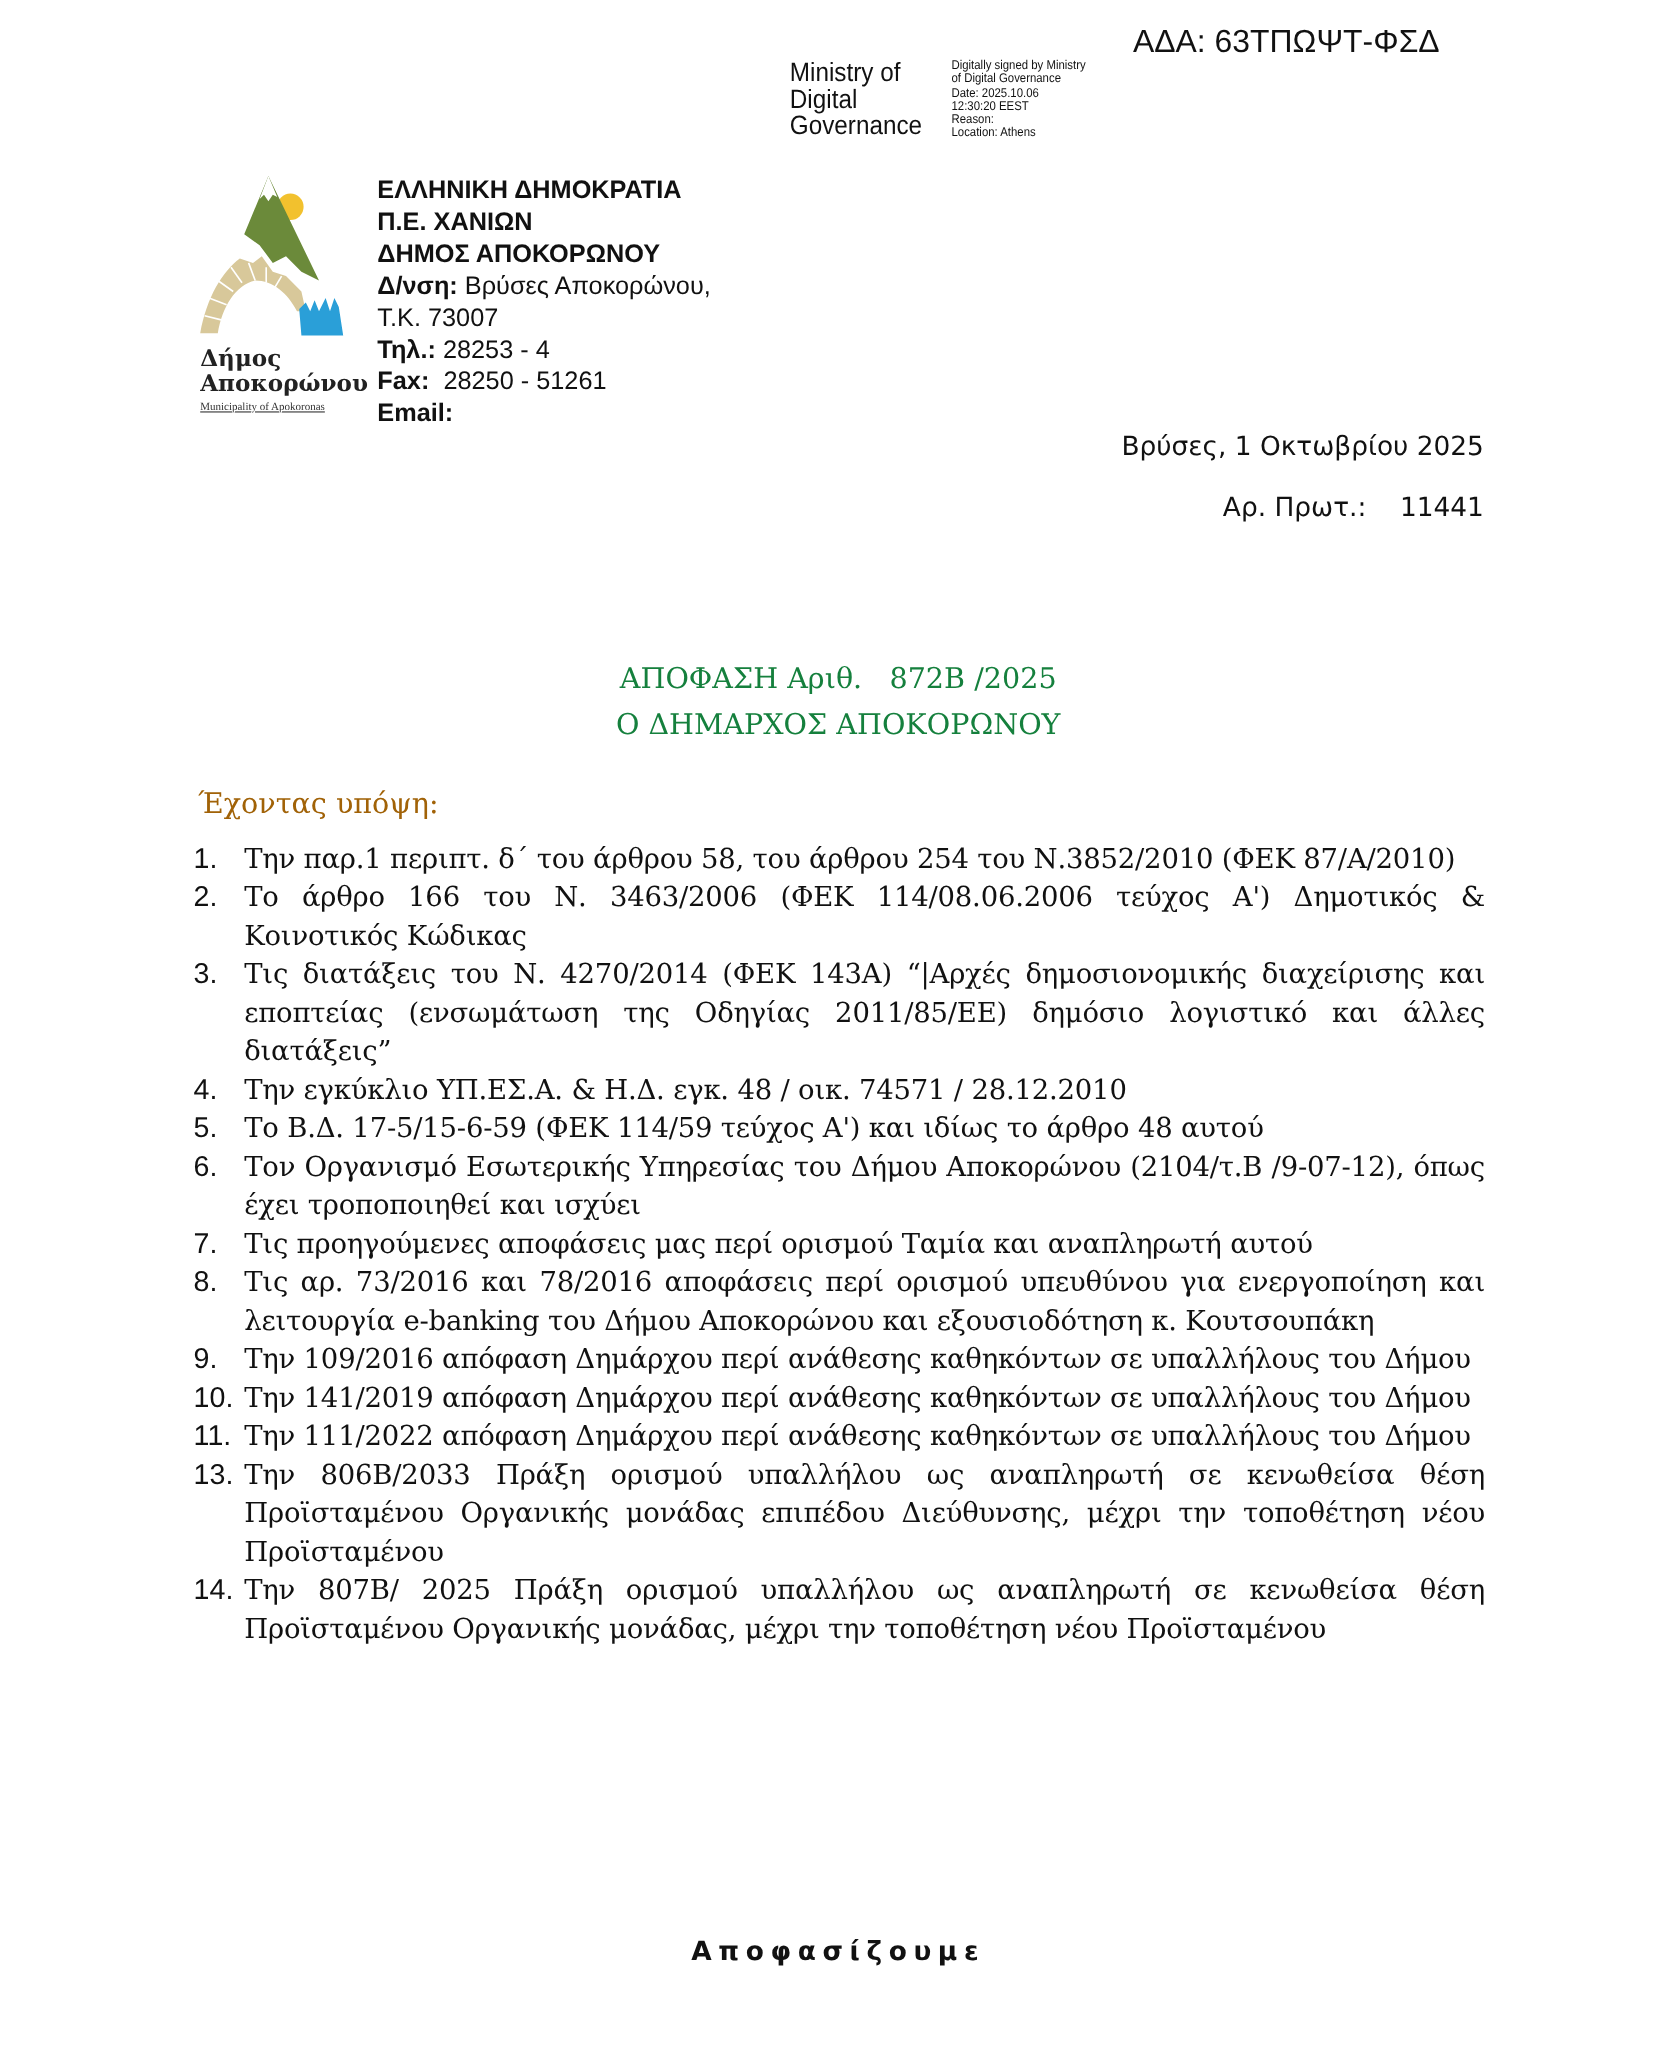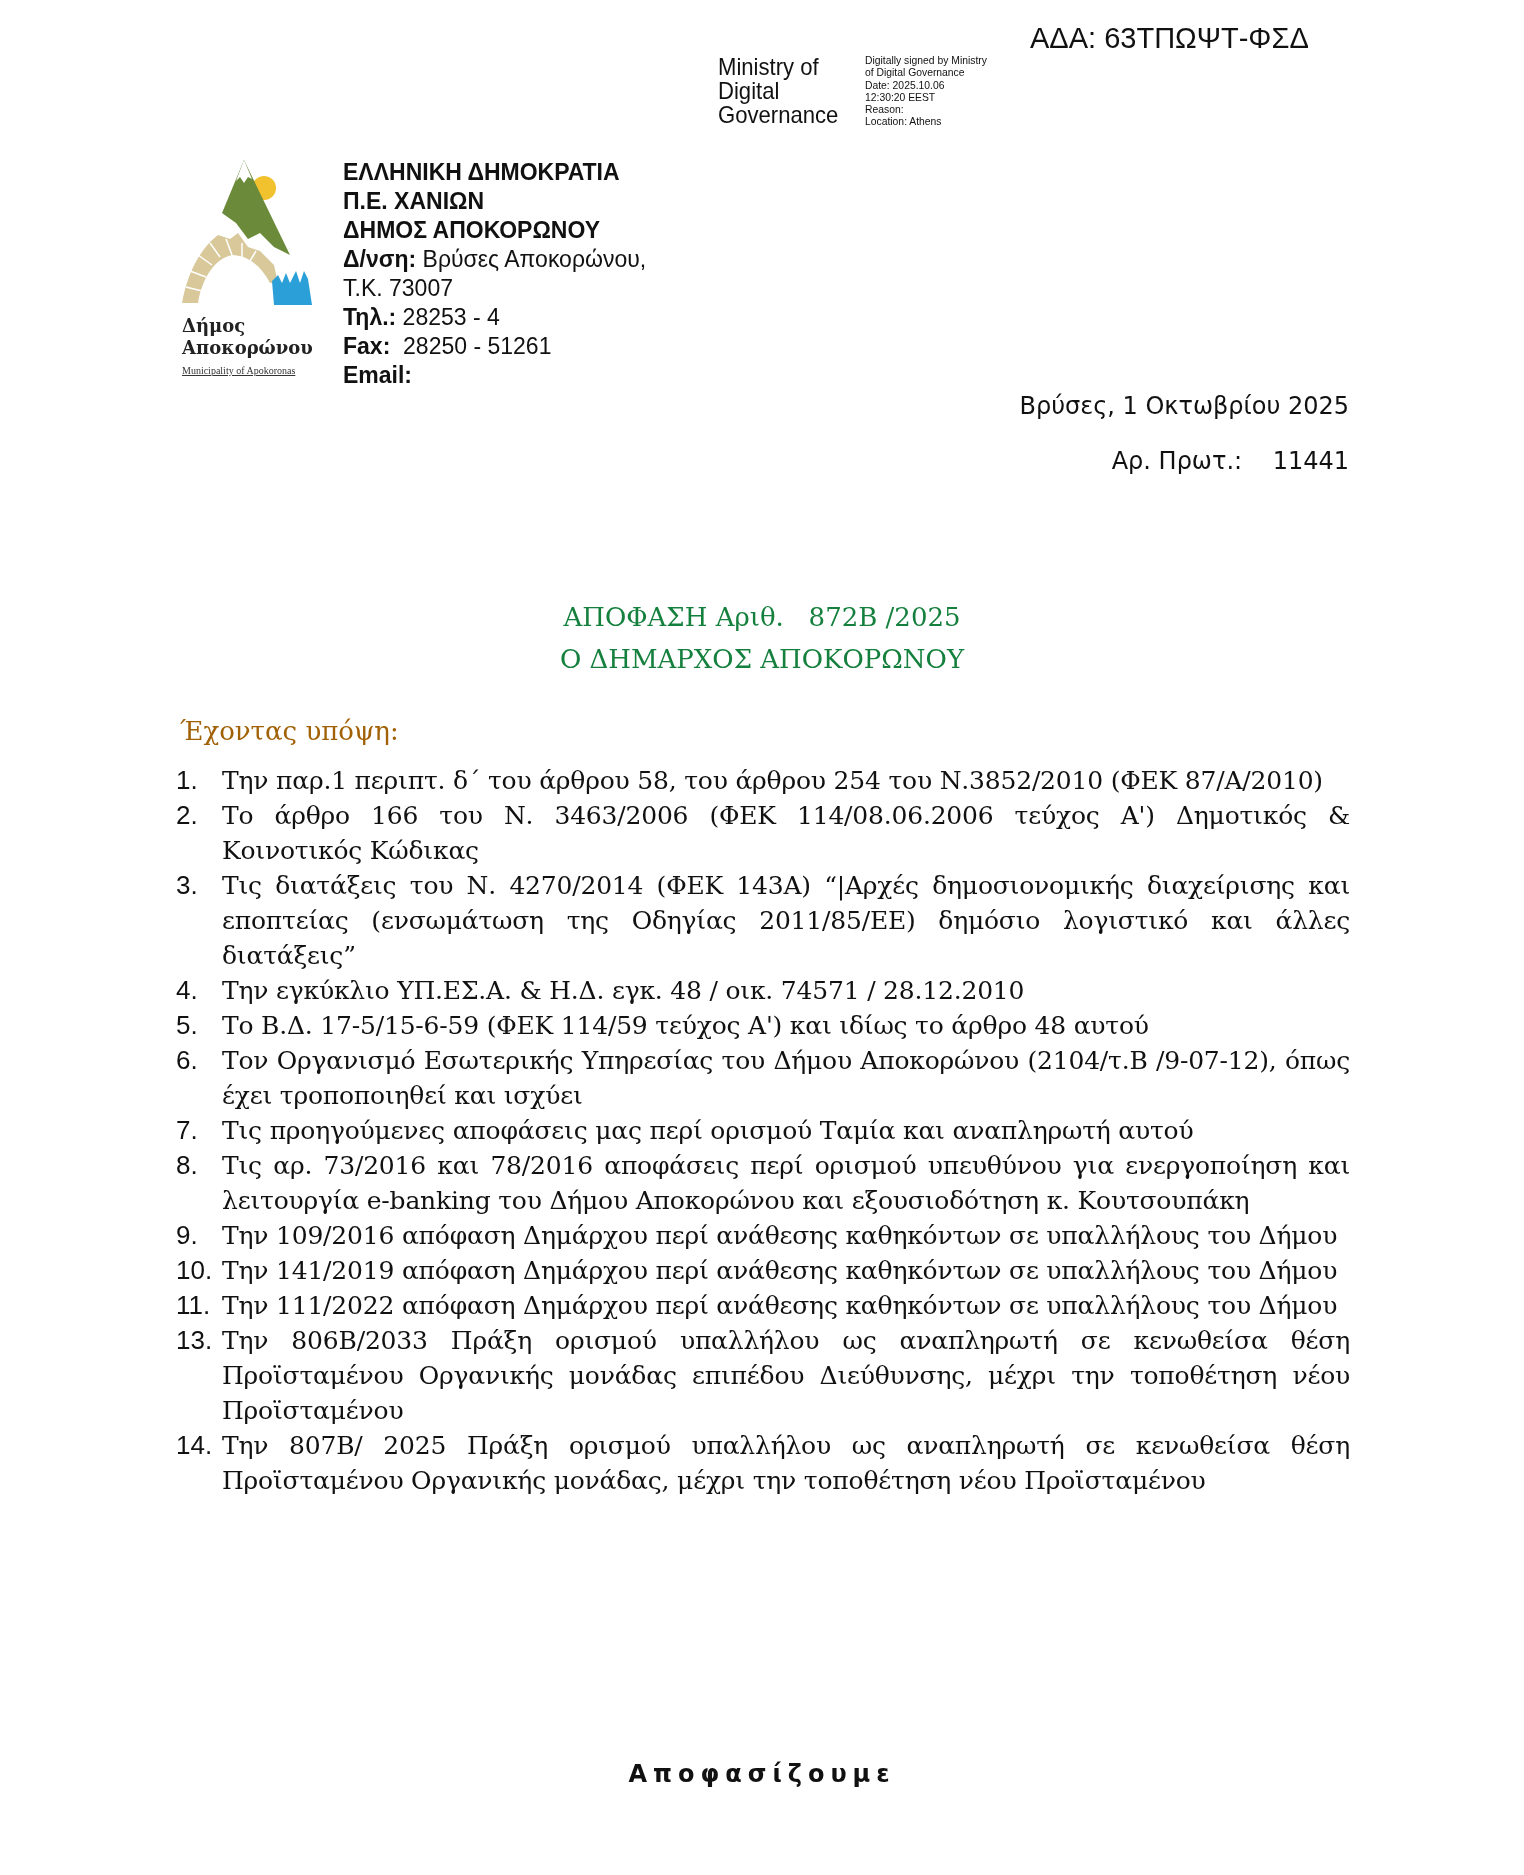"Δήμος" .logo-text { font-size: 18px -> 21px }
